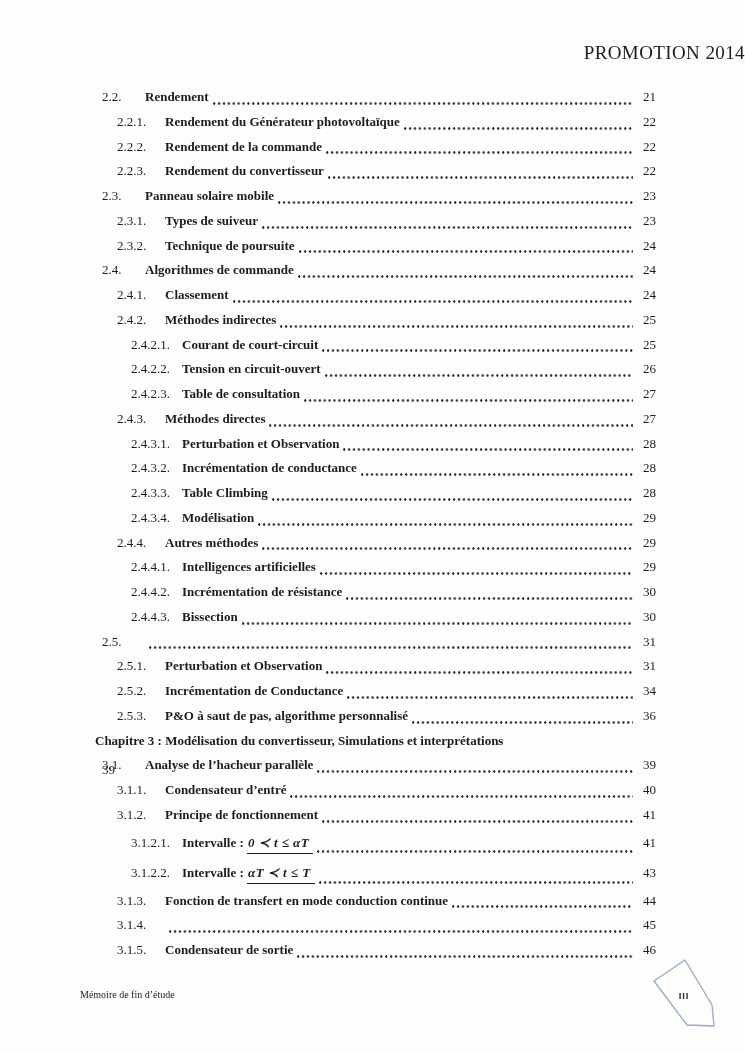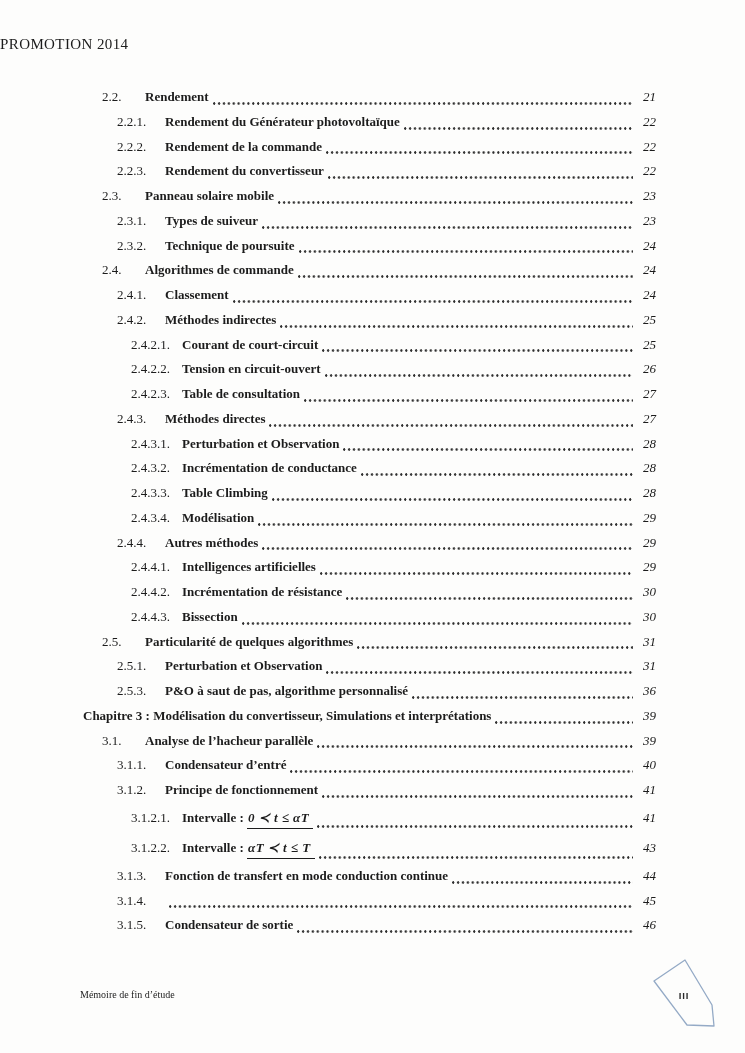"PROMOTION 2014" .doc-header { font-size: 15px -> 19px; text-align: left -> right; top: 36px -> 42px }
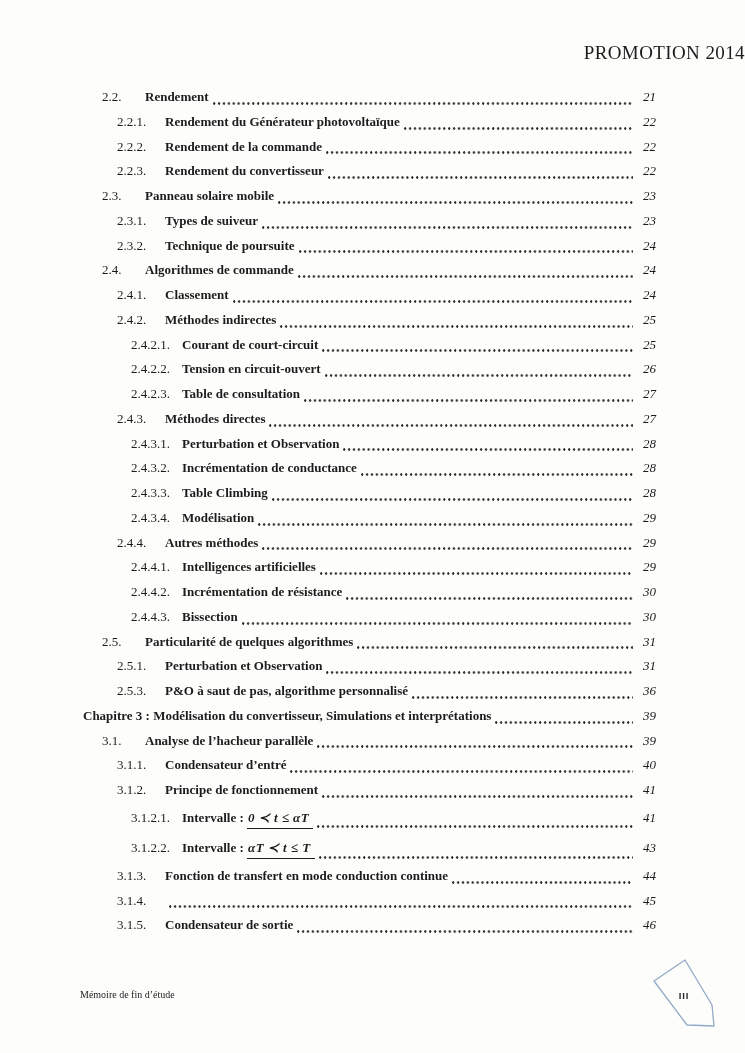"21" .pg { font-style: italic -> none }
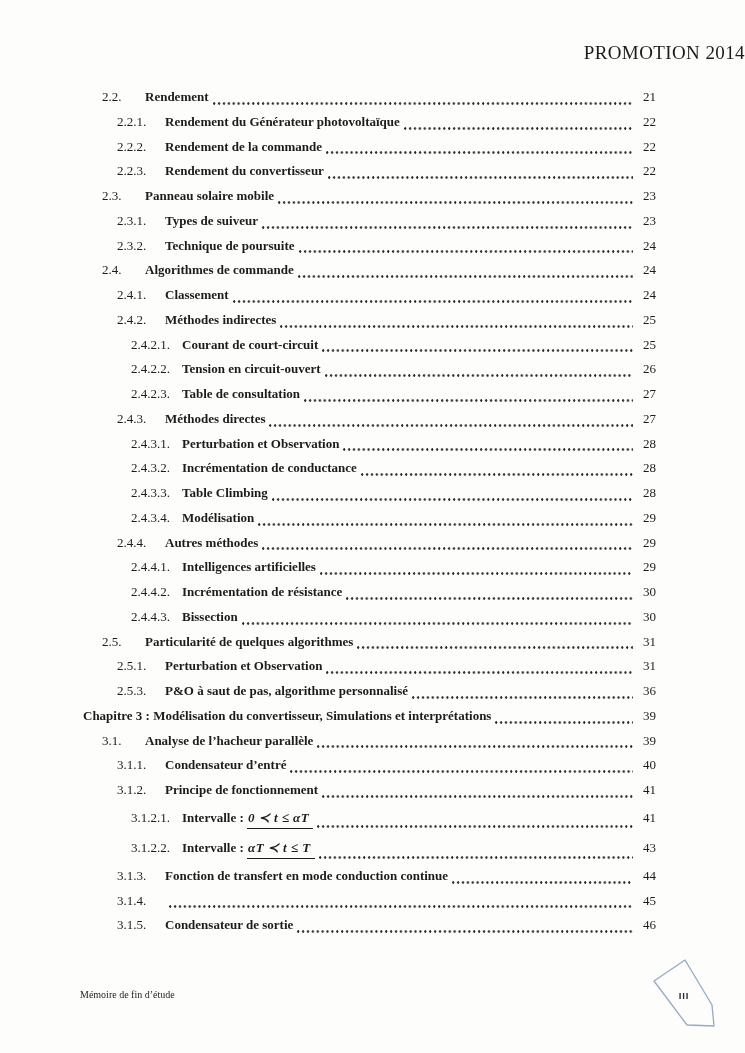"Particularité de quelques algorithmes" span.label { html: <span>Particularité de quelques algorithmes</span> -> none }
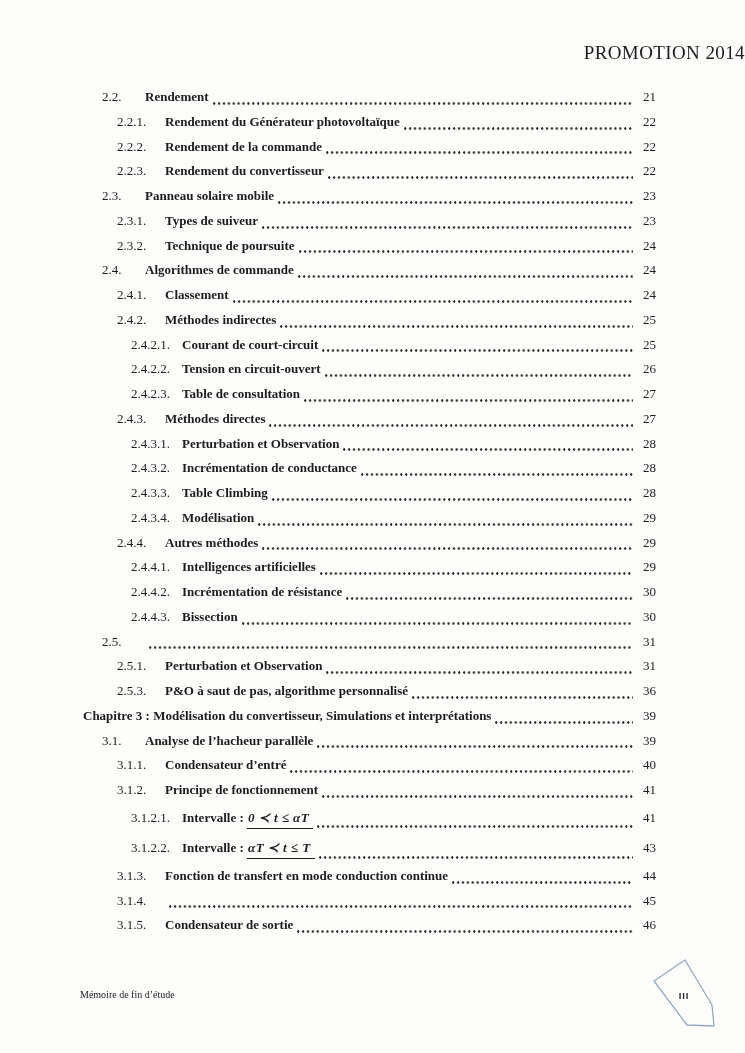"2.5.2." div.row { html: none -> <div> <span>2.5.2.</span> <span>Incrémentation de Conductance</span> <span></span> <span>34</span> </div> }
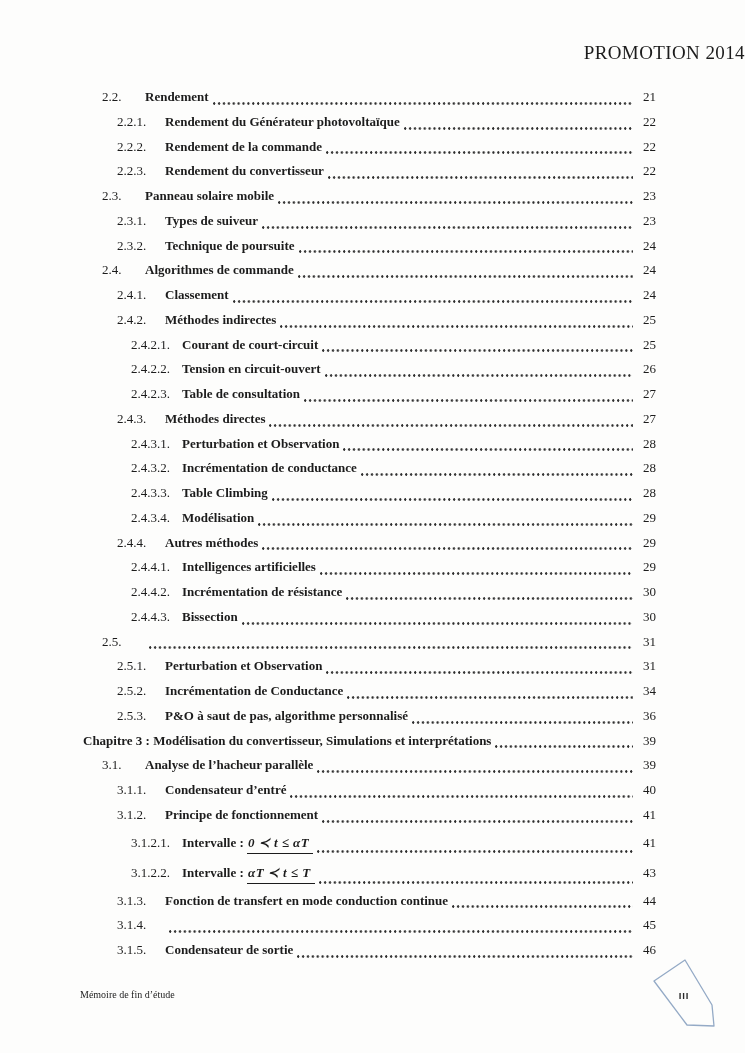"Chapitre 3 : Modélisation du" .row.lvl0 { flex-direction: none -> column; margin-left: 0 -> 12px }
